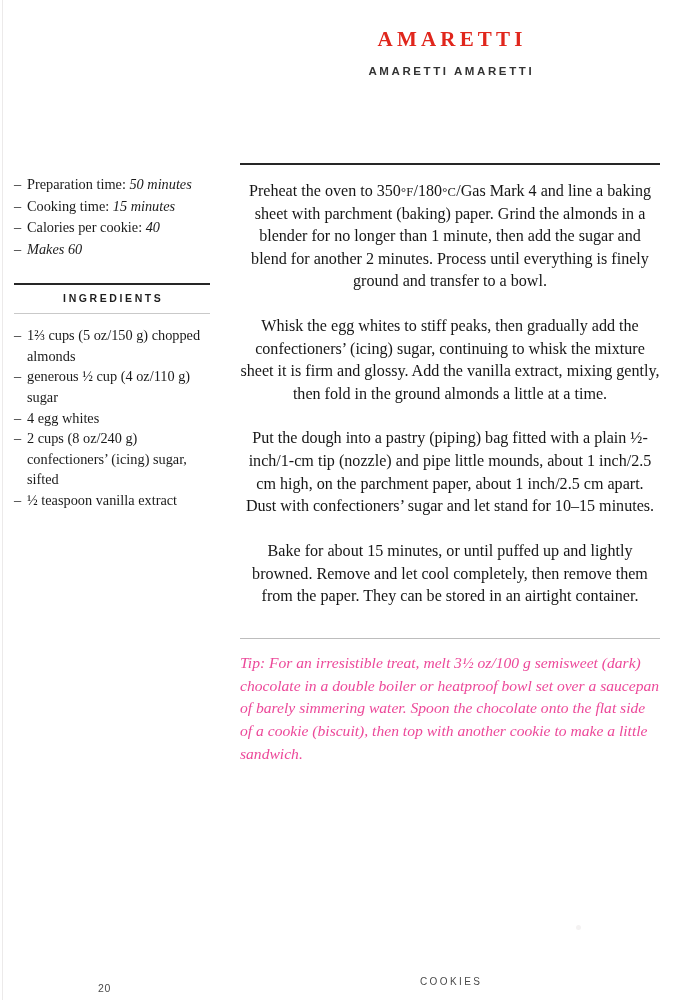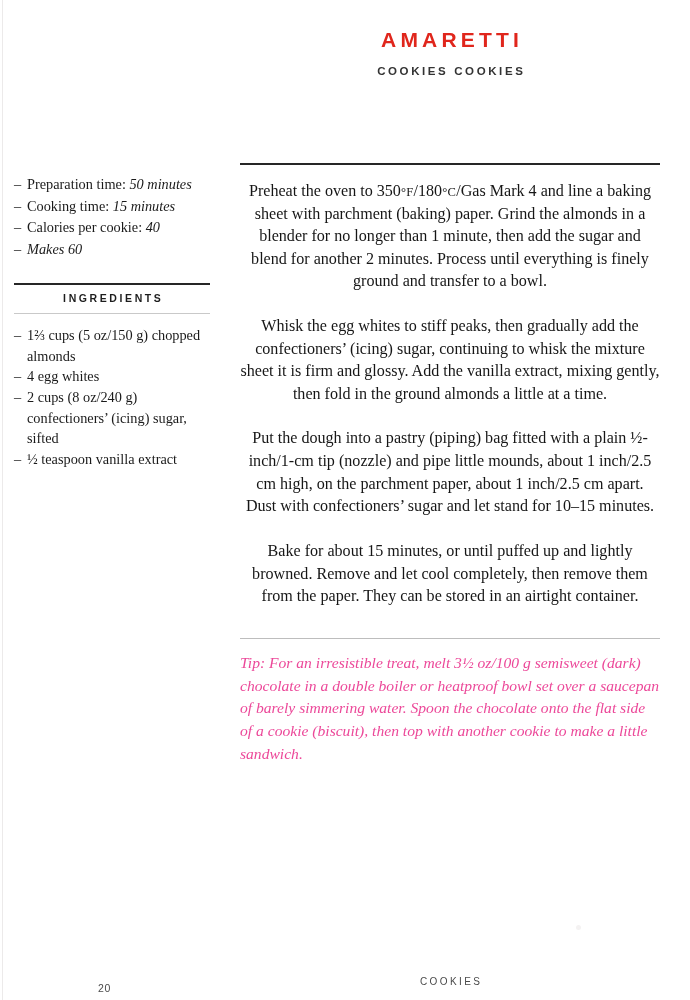"AMARETTI" .recipe-title { font-family: Liberation Sans, sans-serif -> Liberation Serif, serif }
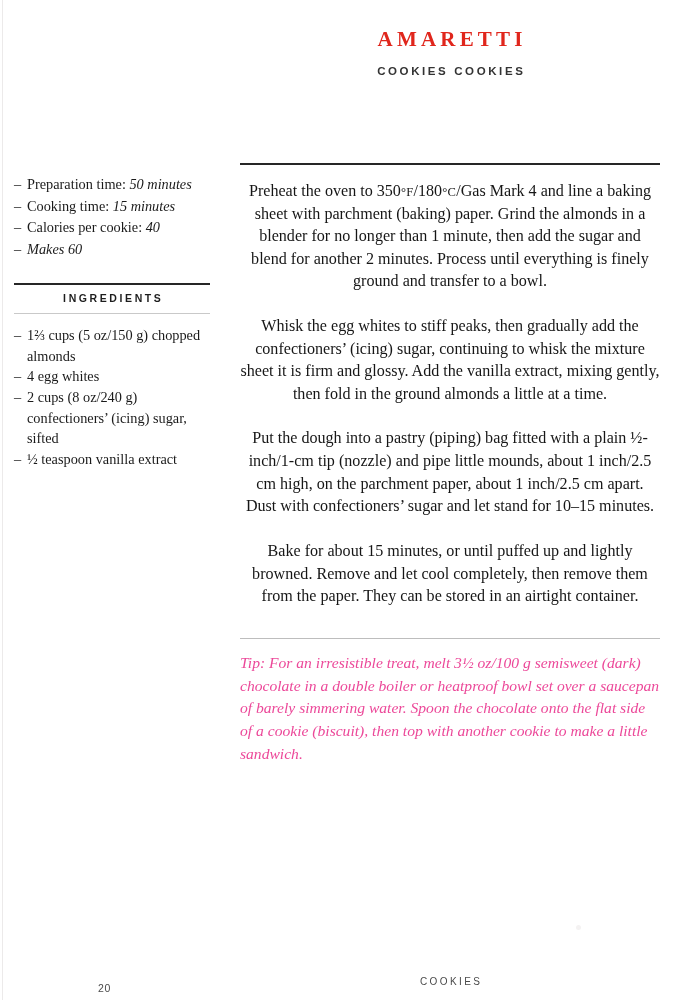"COOKIES COOKIES" h2.recipe-subtitle { text: COOKIES COOKIES -> AMARETTI AMARETTI }
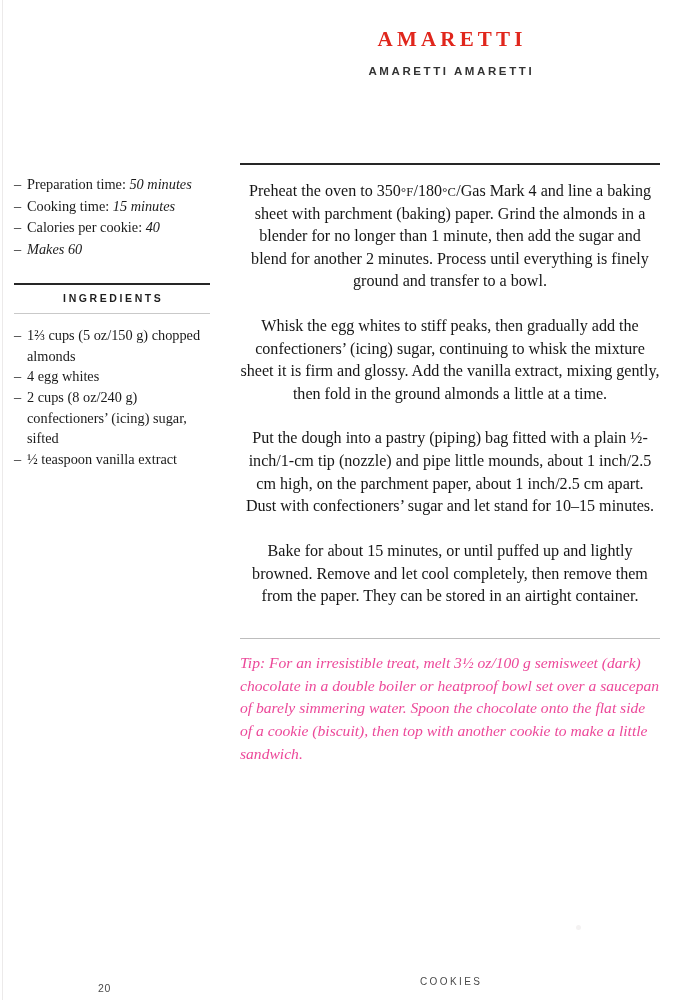"generous ½ cup (4 oz/110" li { html: none -> <li>generous ½ cup (4 oz/110 g) sugar</li> }
